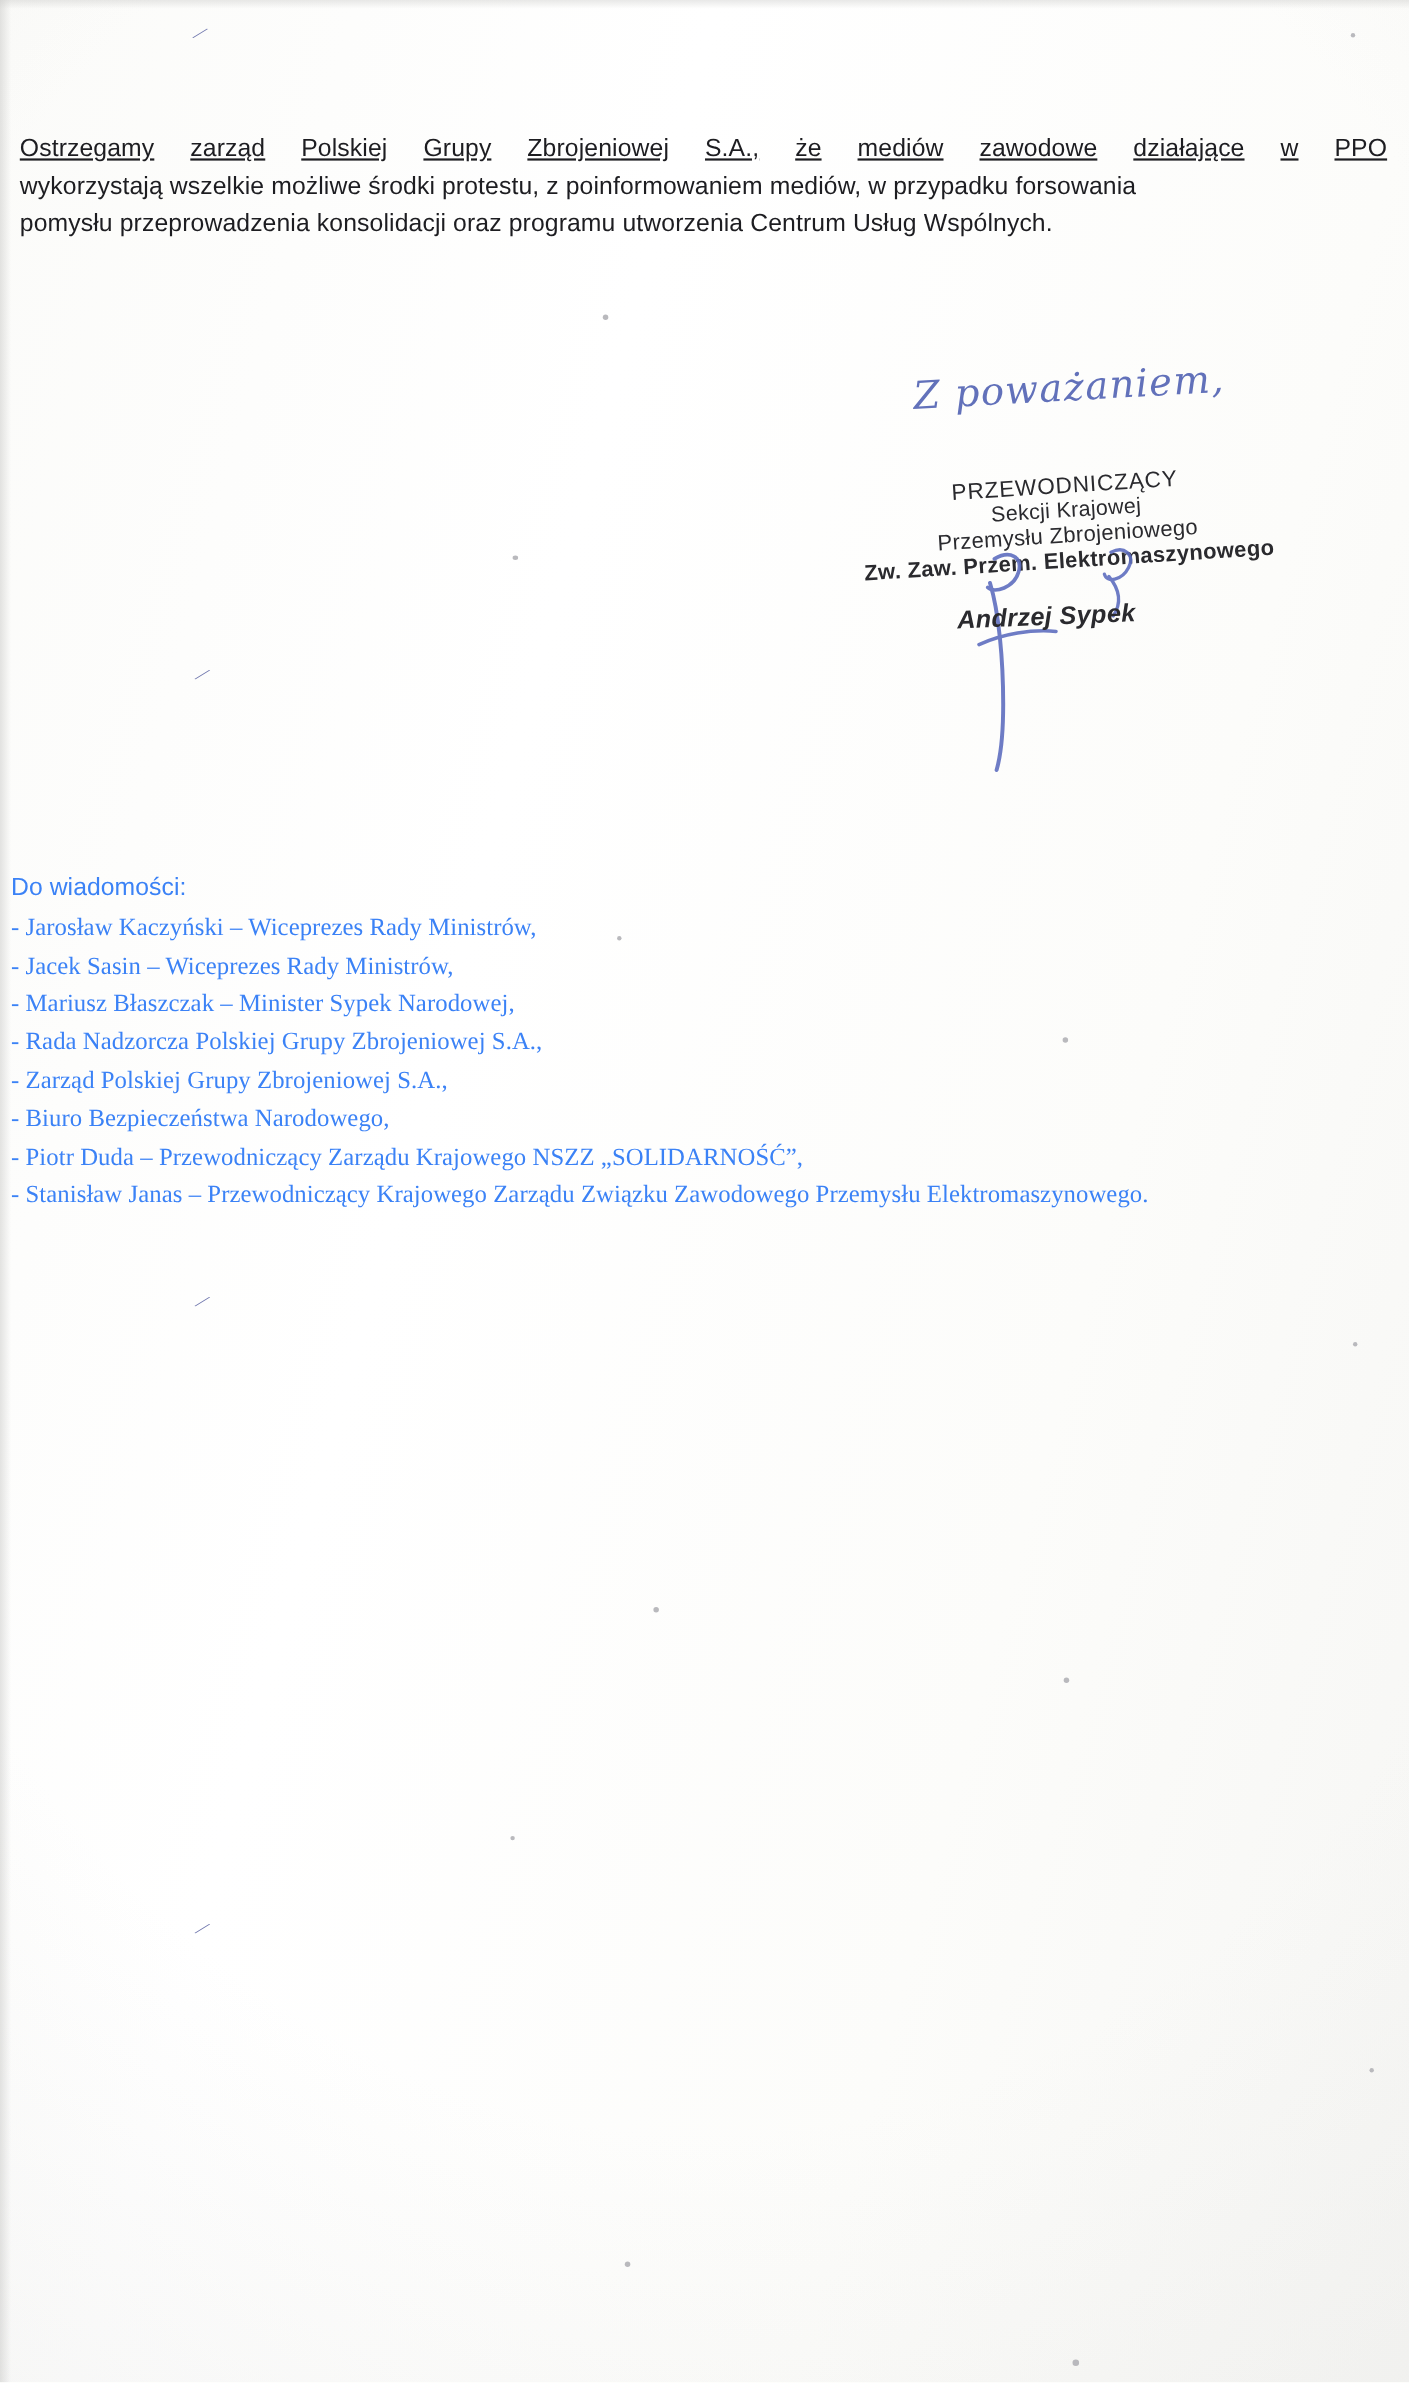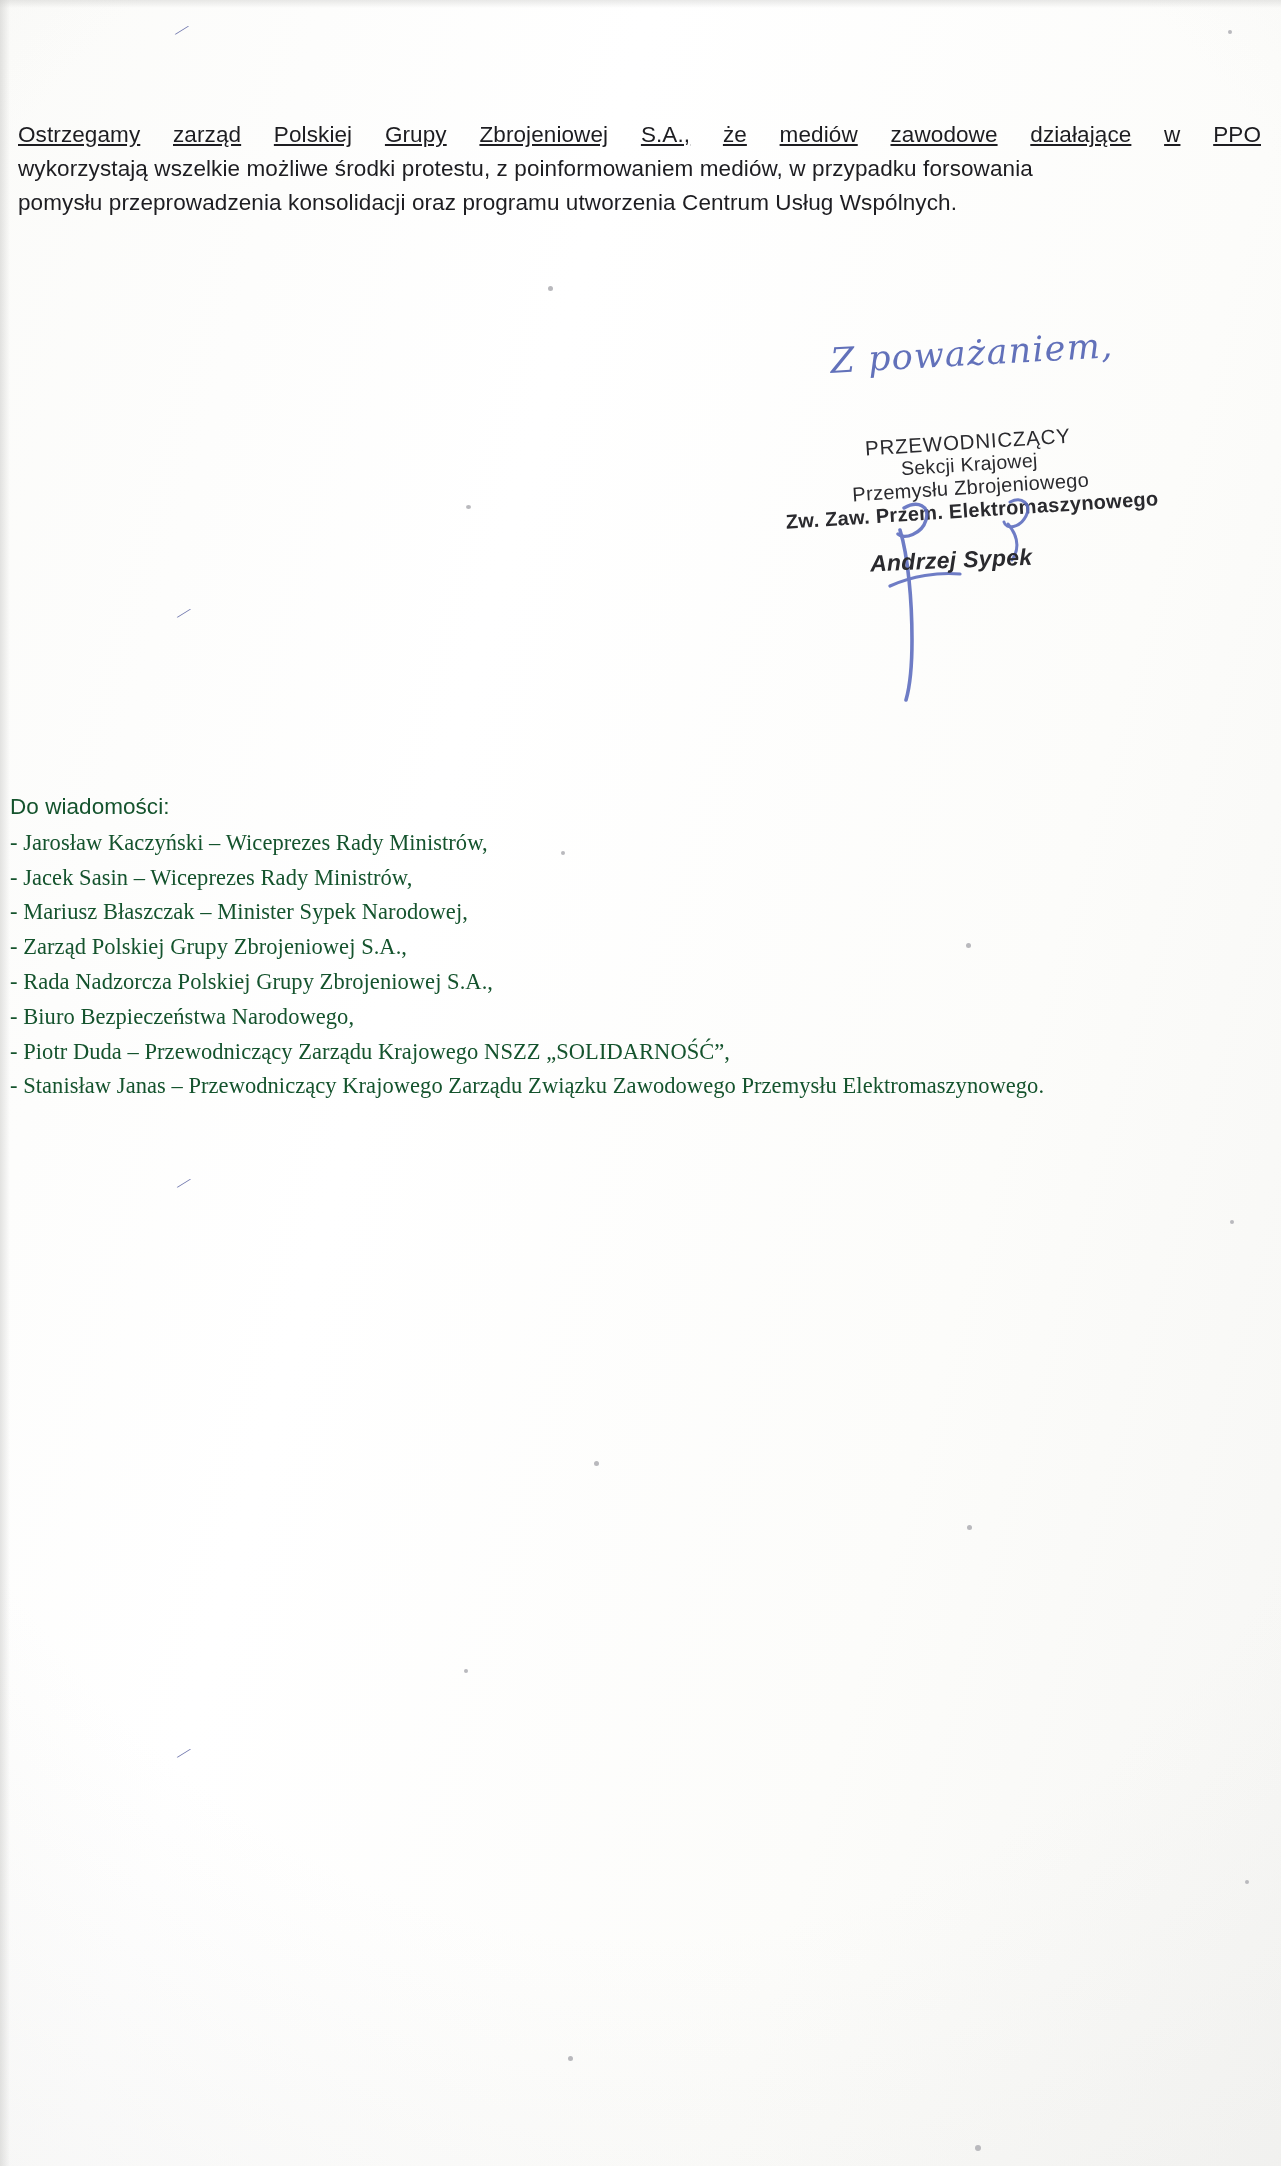"Do wiadomości:" .cc { color: #14532d -> #3b82f6 }
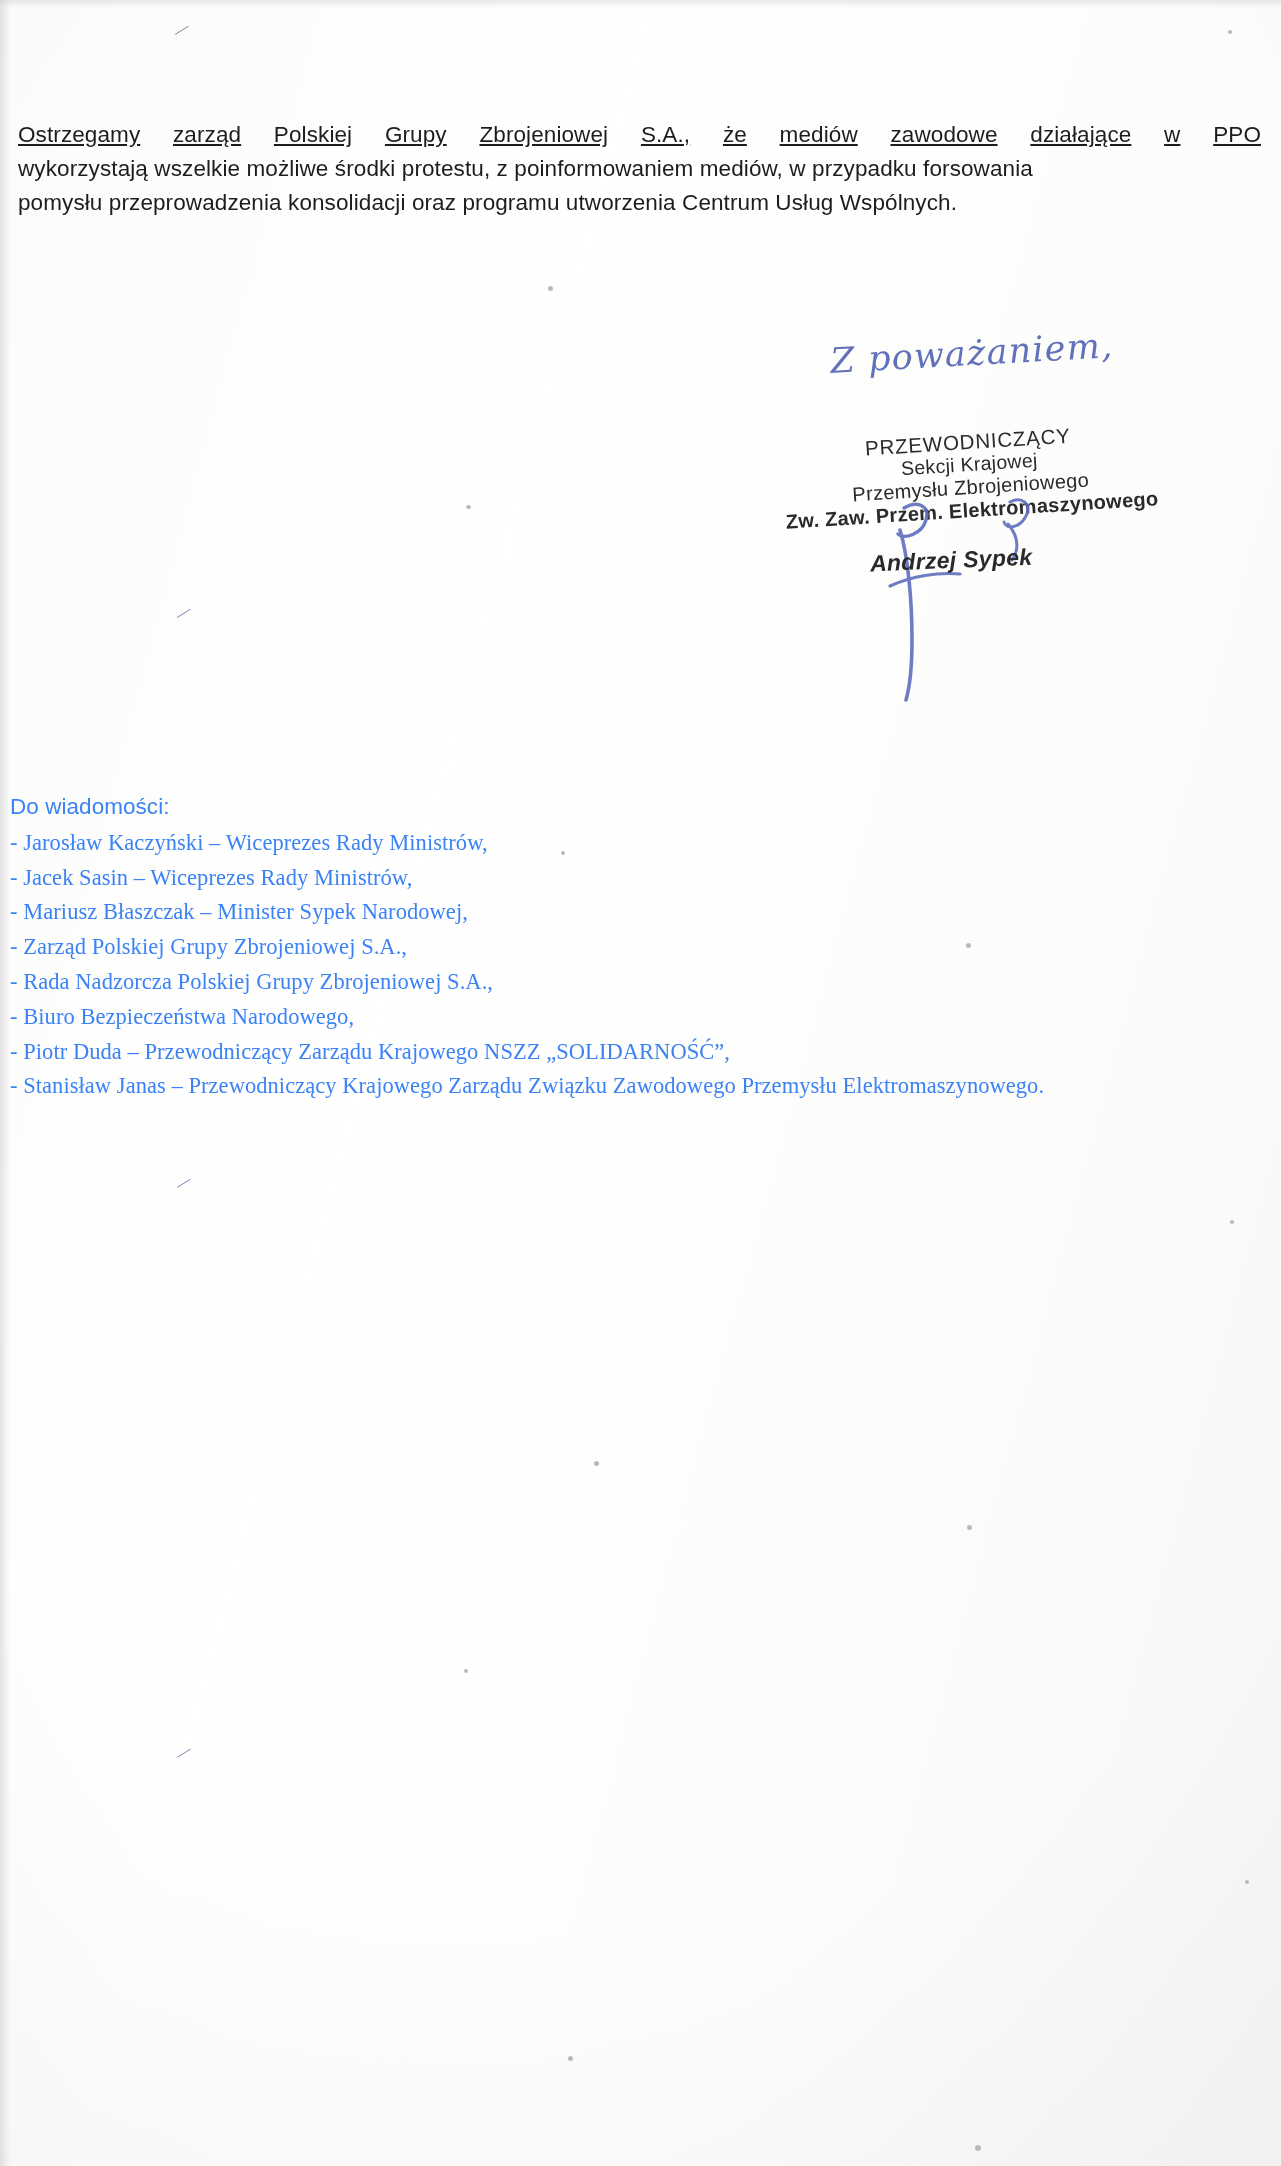"- Zarząd Polskiej Grupy Zbrojeniowej" div.cc-item { order: before "- Rada Nadzorcza Polskiej Grupy" -> after "- Rada Nadzorcza Polskiej Grupy" }
